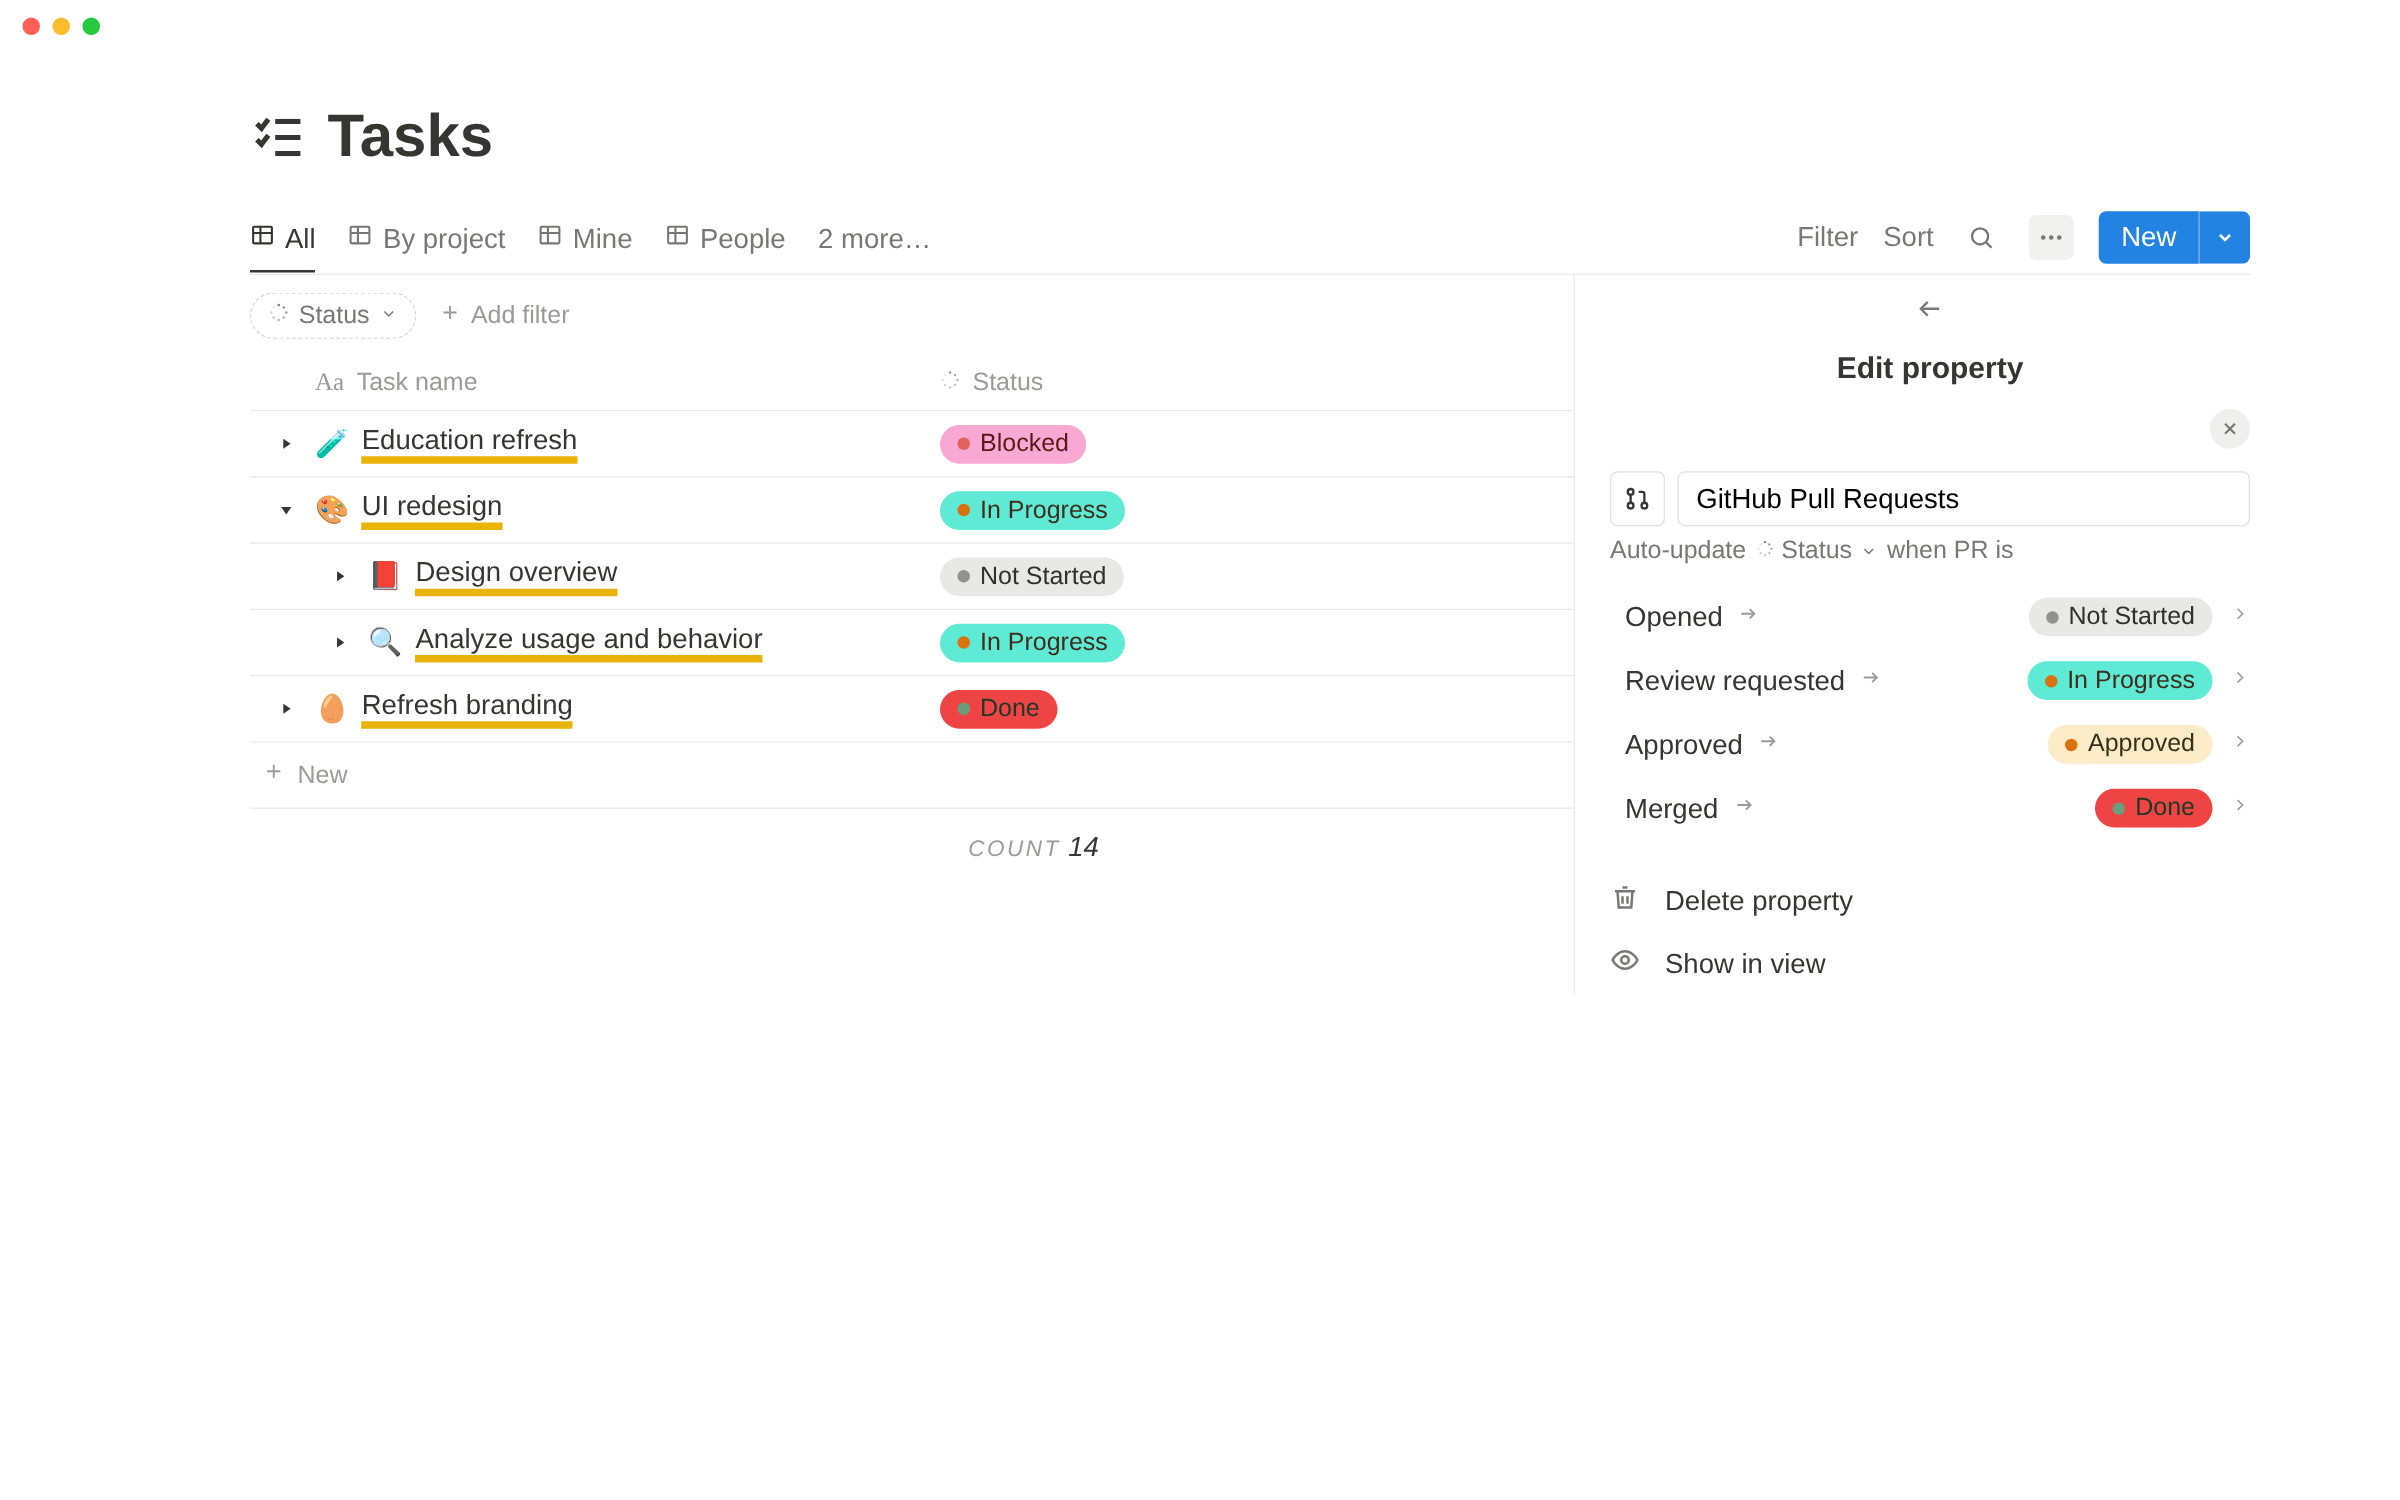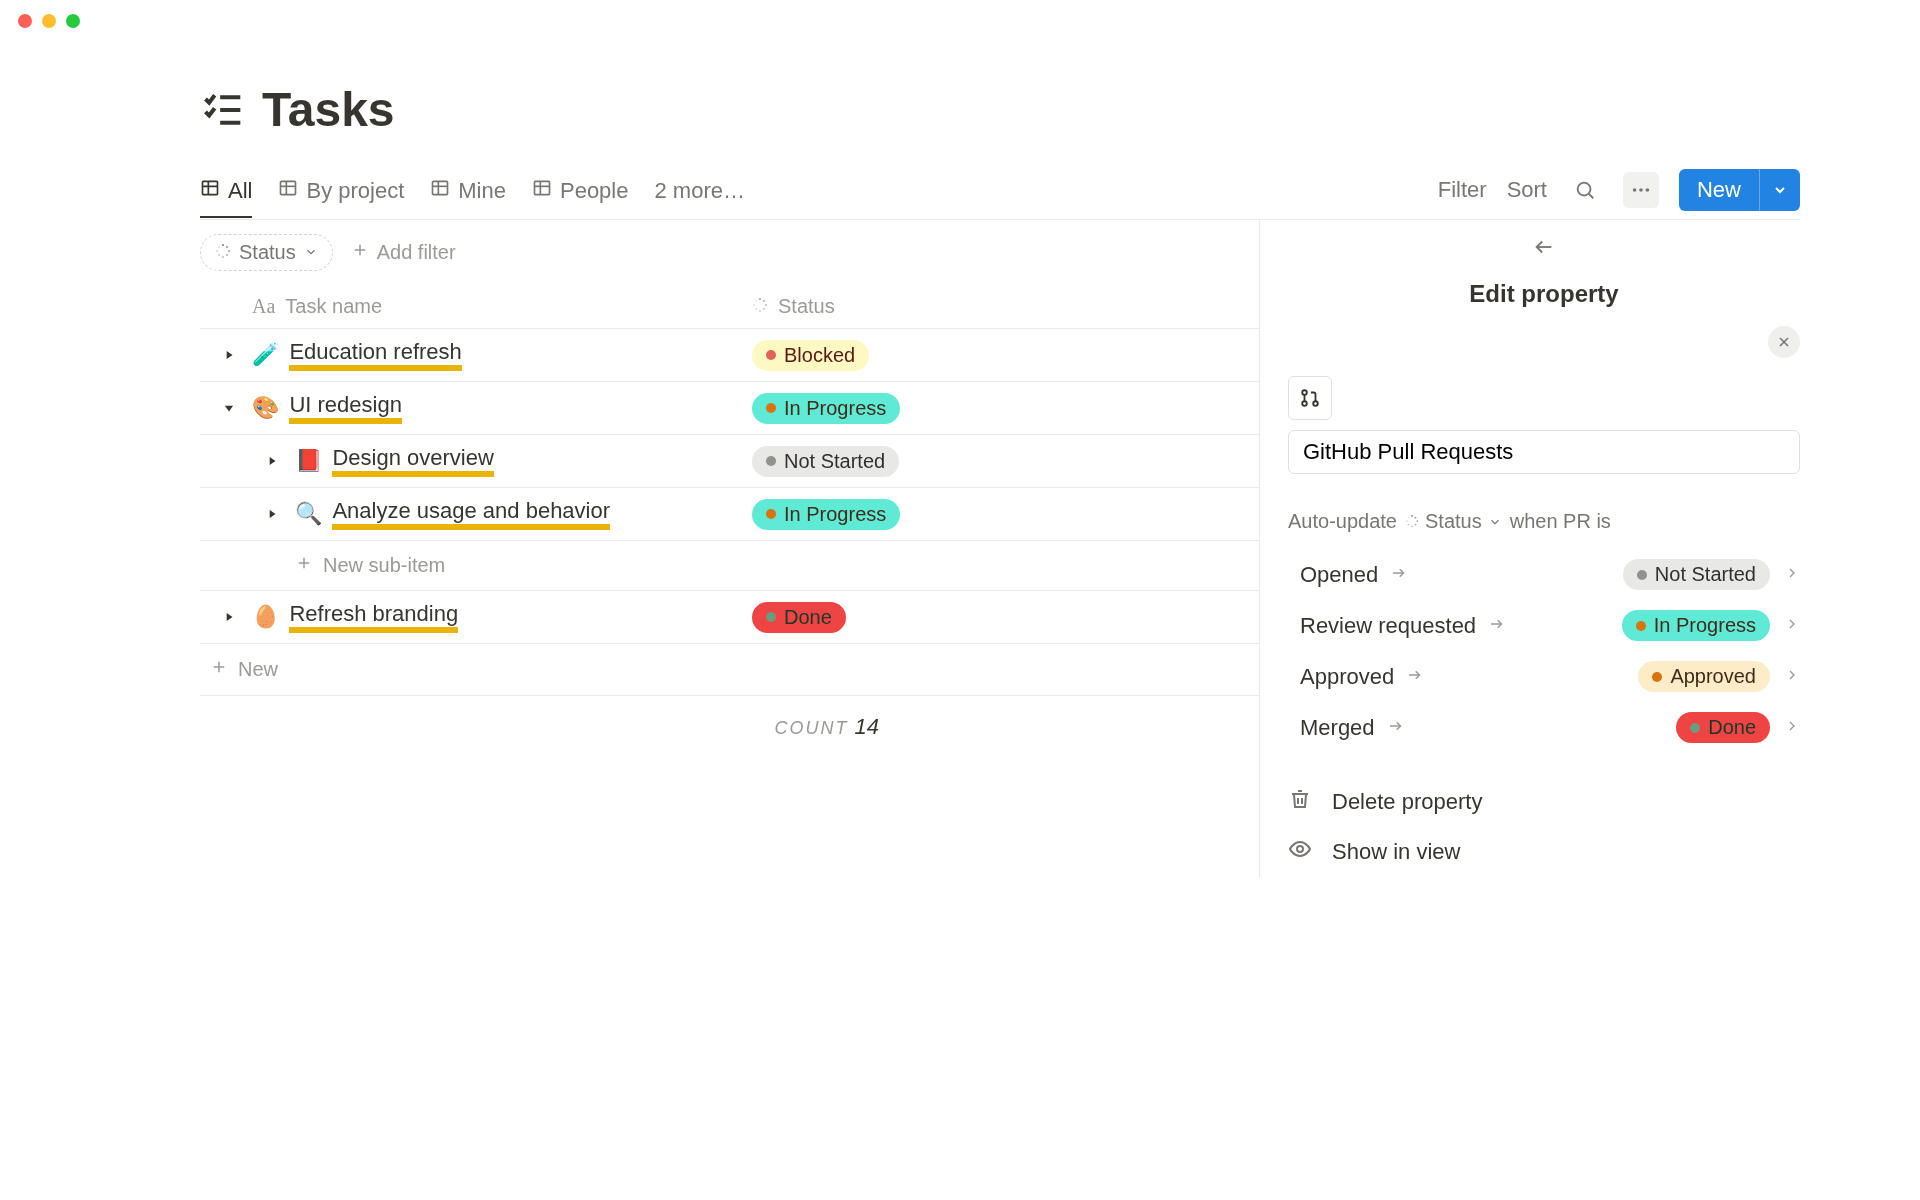"Blocked" .pill-blocked { background: #fef9c3 -> #f9a8d4 }
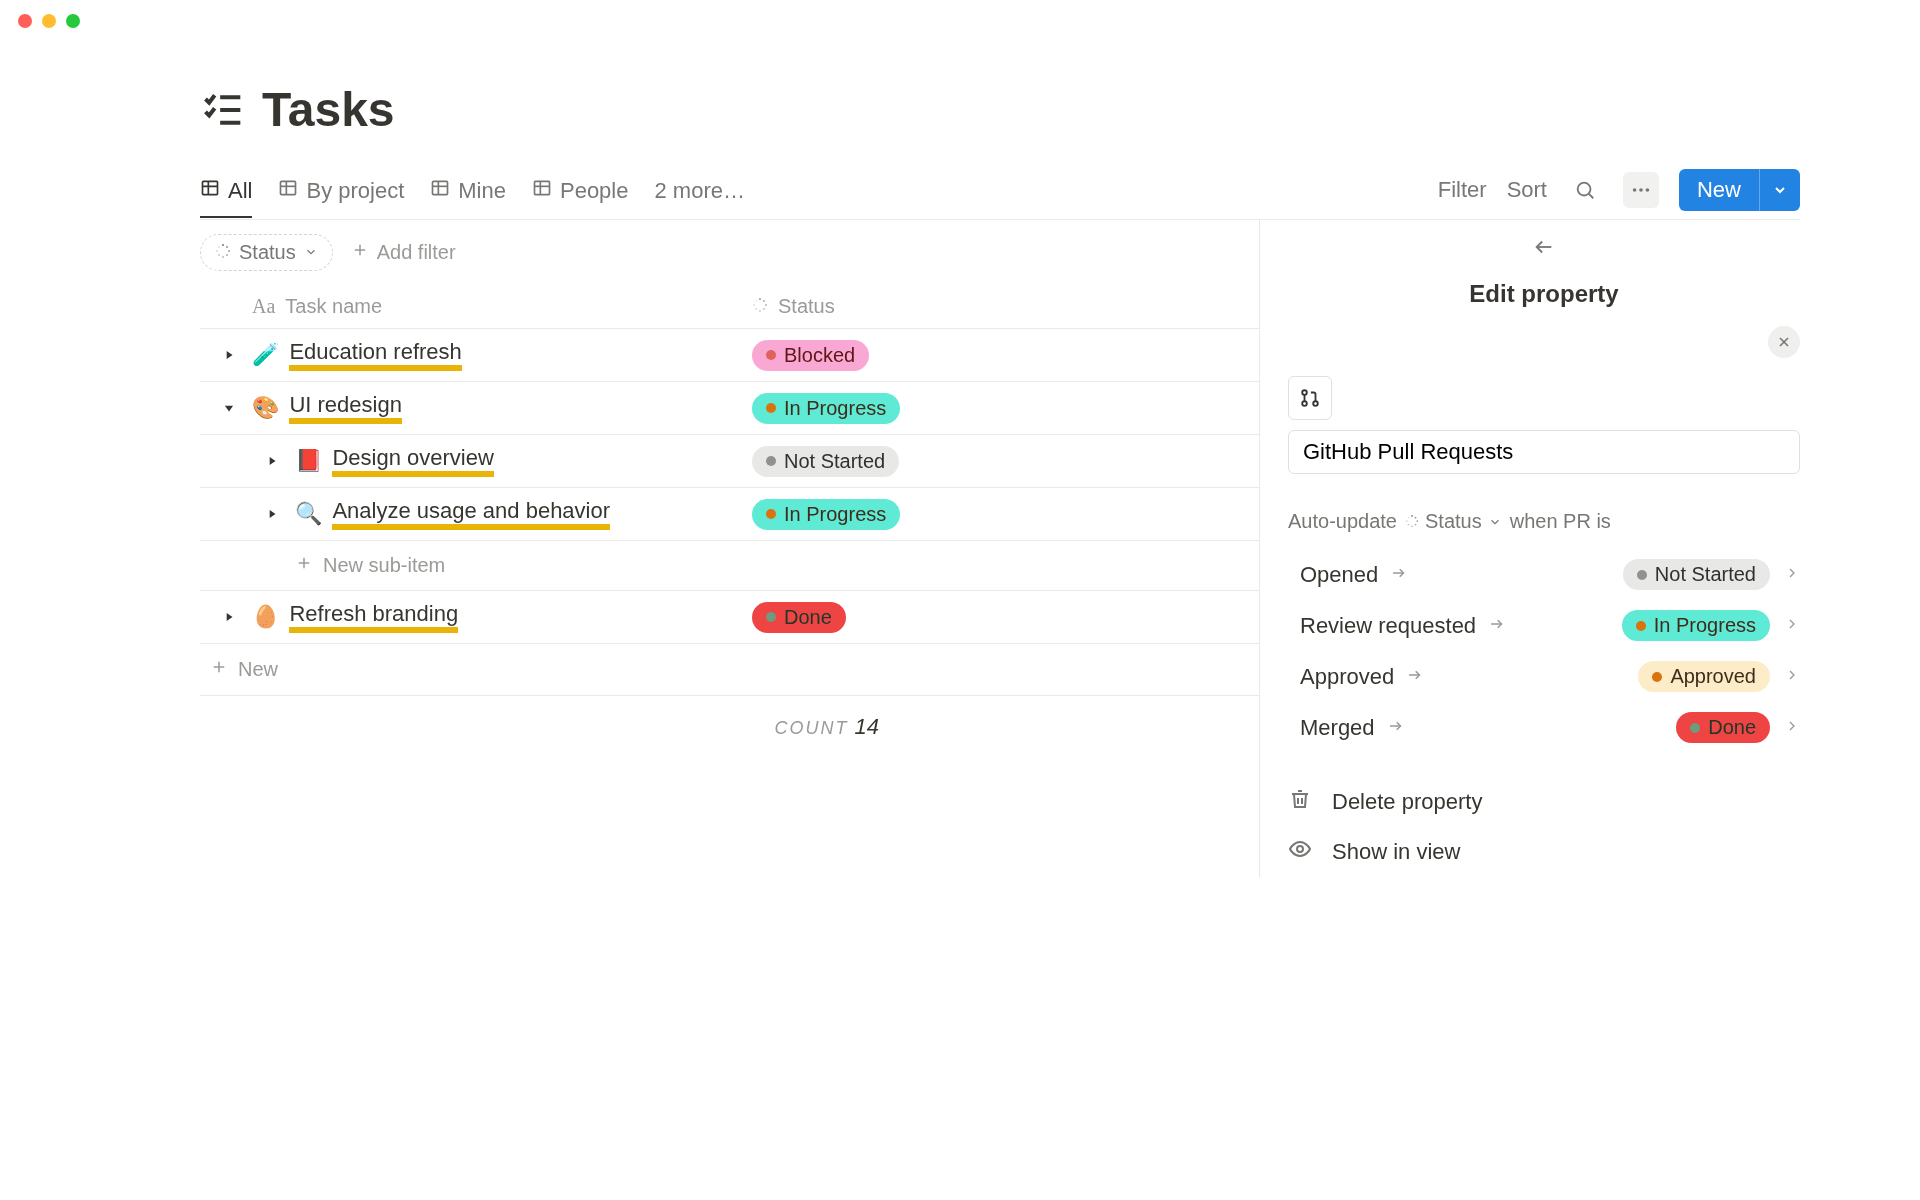"GitHub Pull Requests" .prop-row { flex-direction: column -> none; margin-bottom: 36px -> 8px }
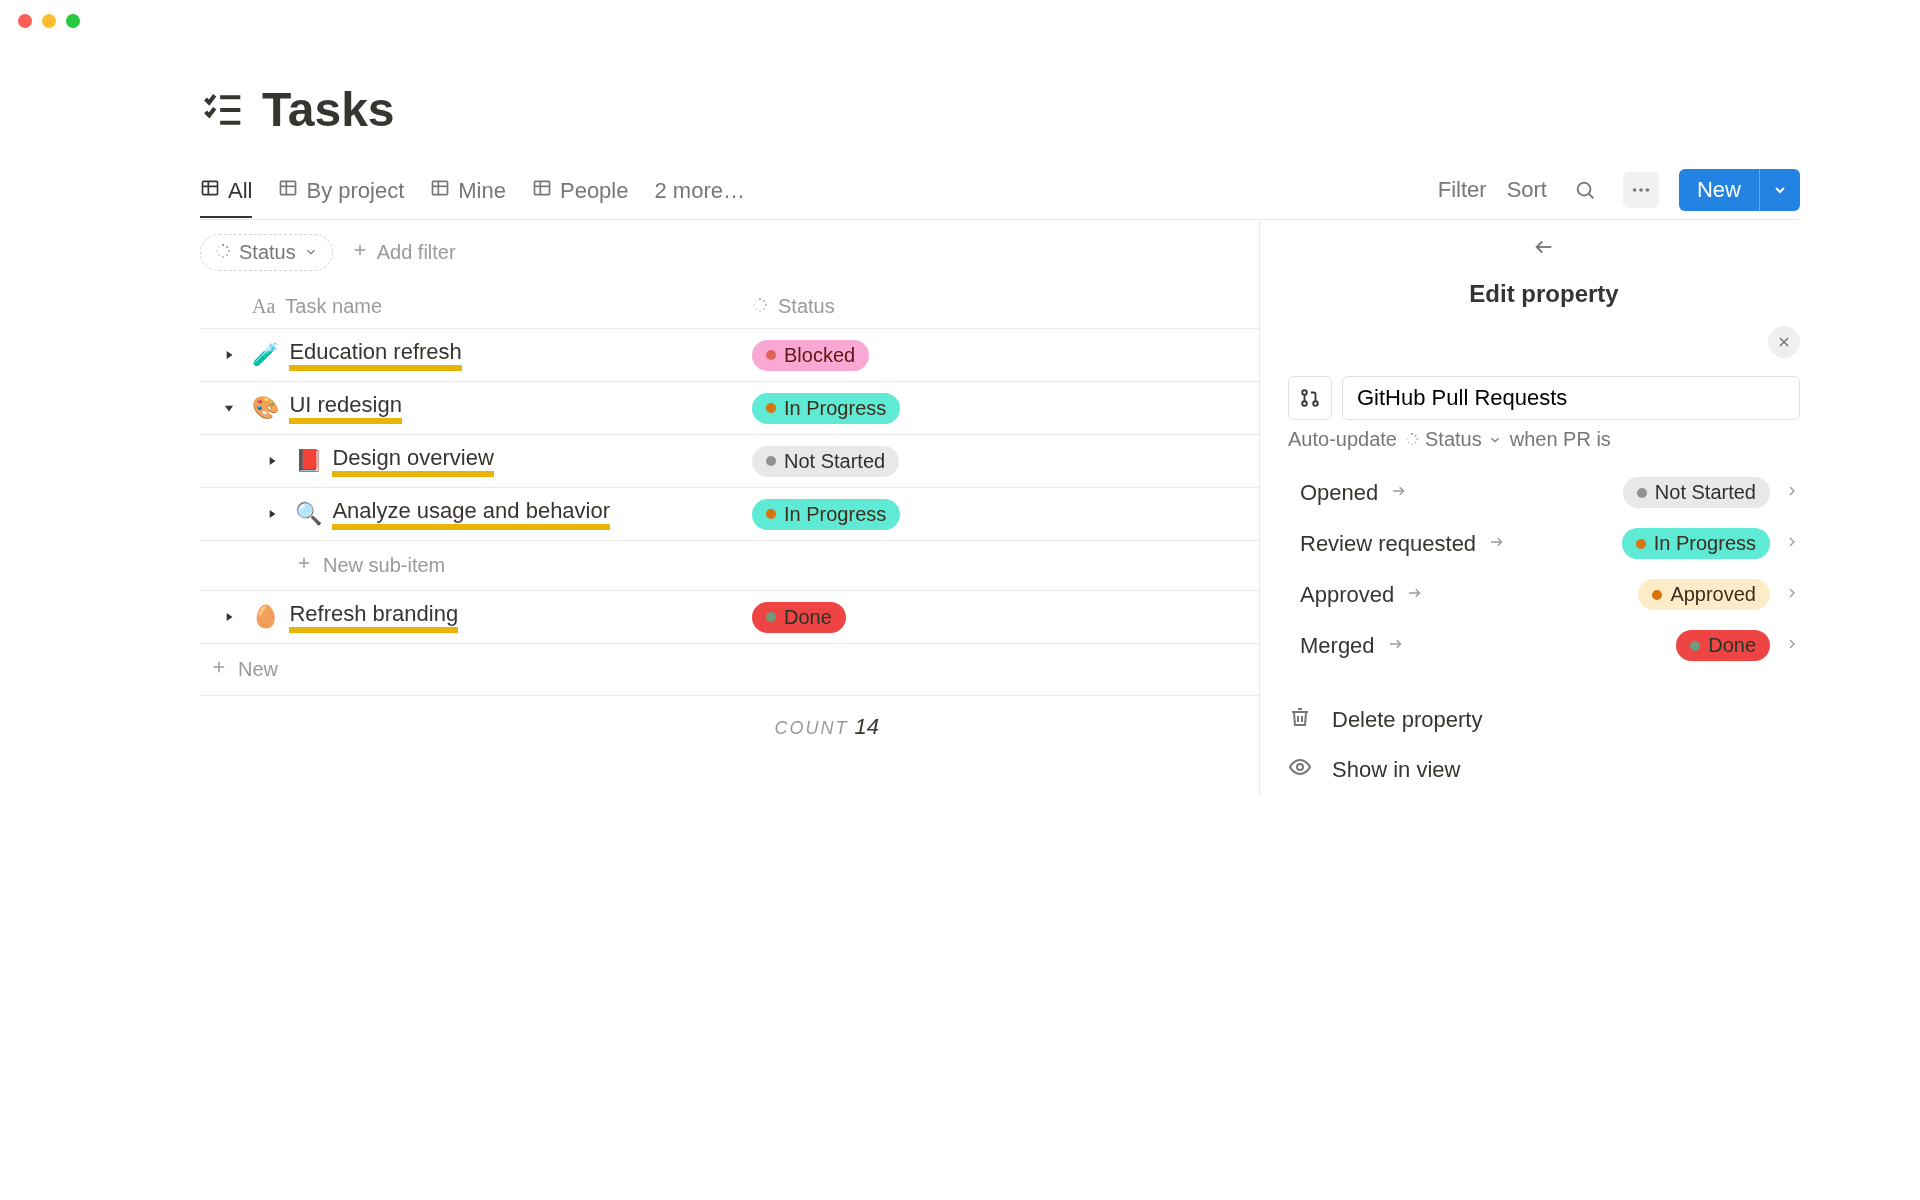"New sub-item" div.new-subitem { html: <div> <span><svg> <line></line> <line></line> </svg></span> <span>New sub-item</span> </div> -> none }
